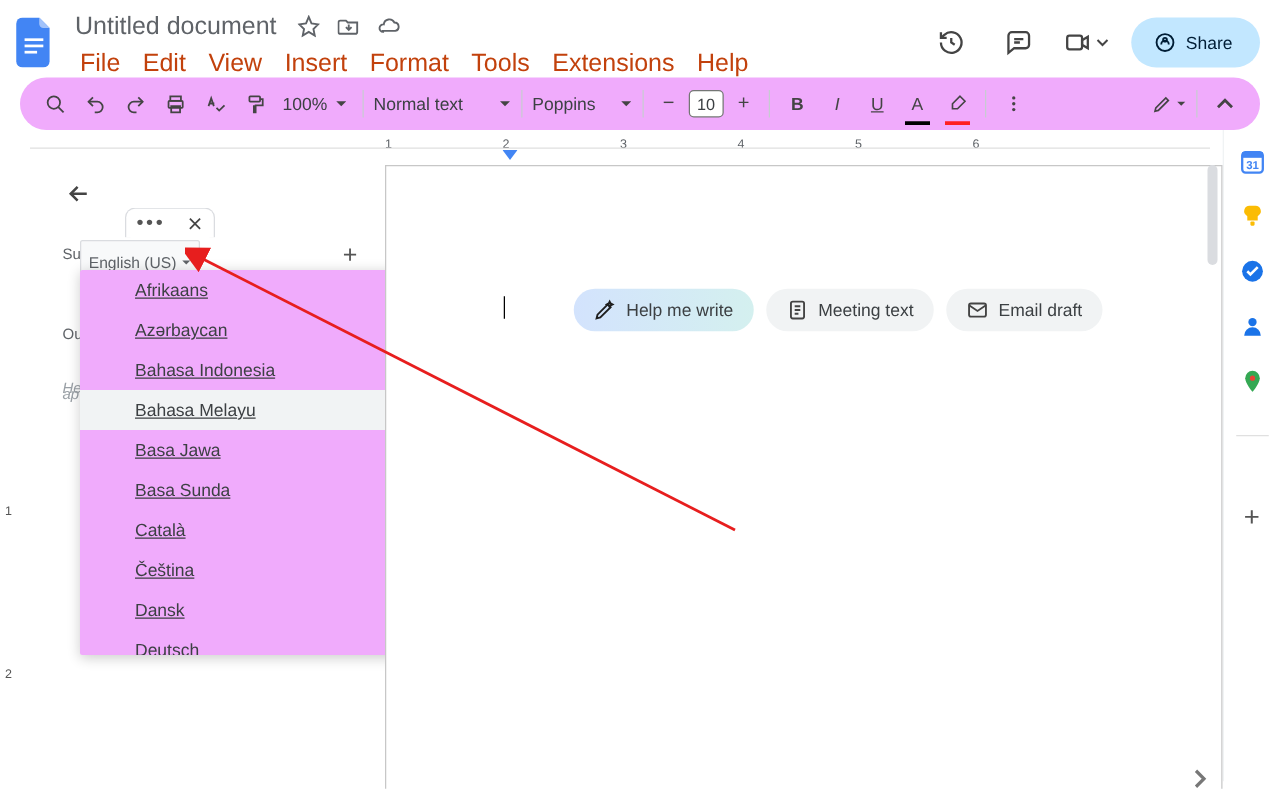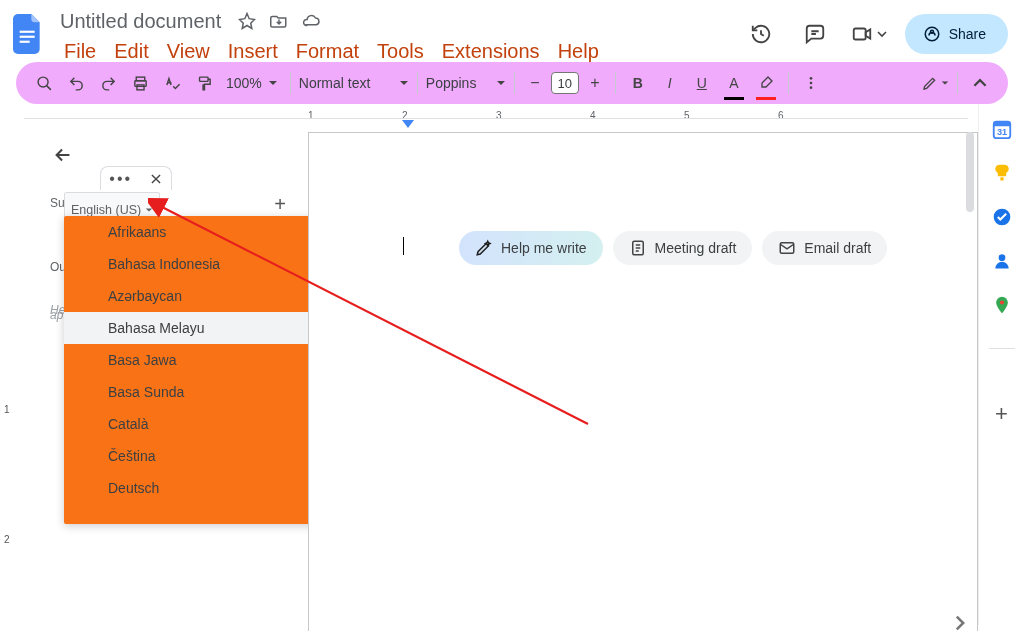"Afrikaans" .lang-menu { background: #f97316 -> #f0abfc; text-decoration: none -> underline }
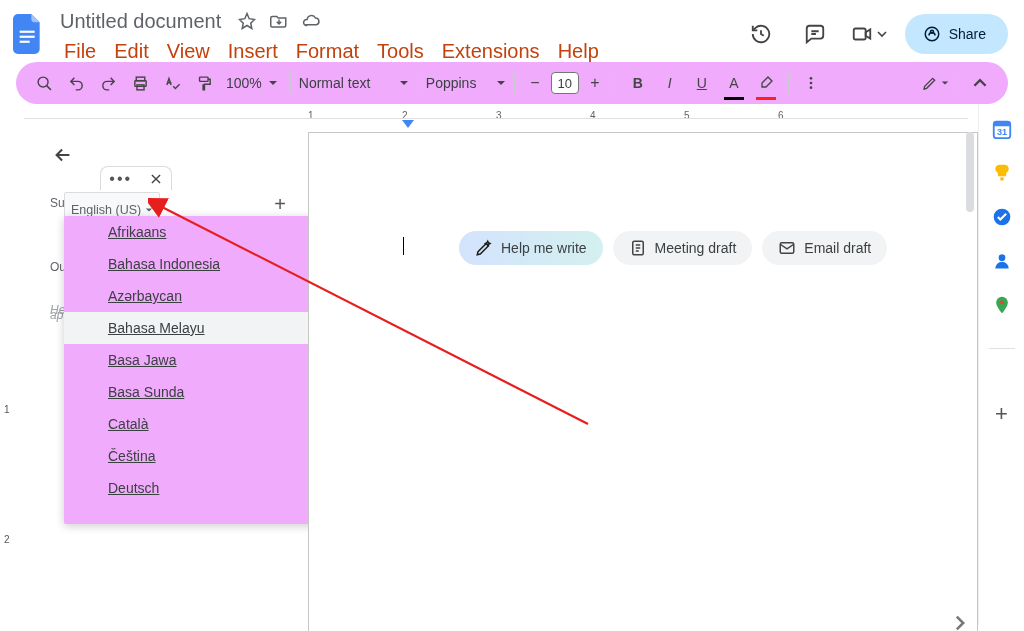"Meeting draft" span { text: draft -> text }
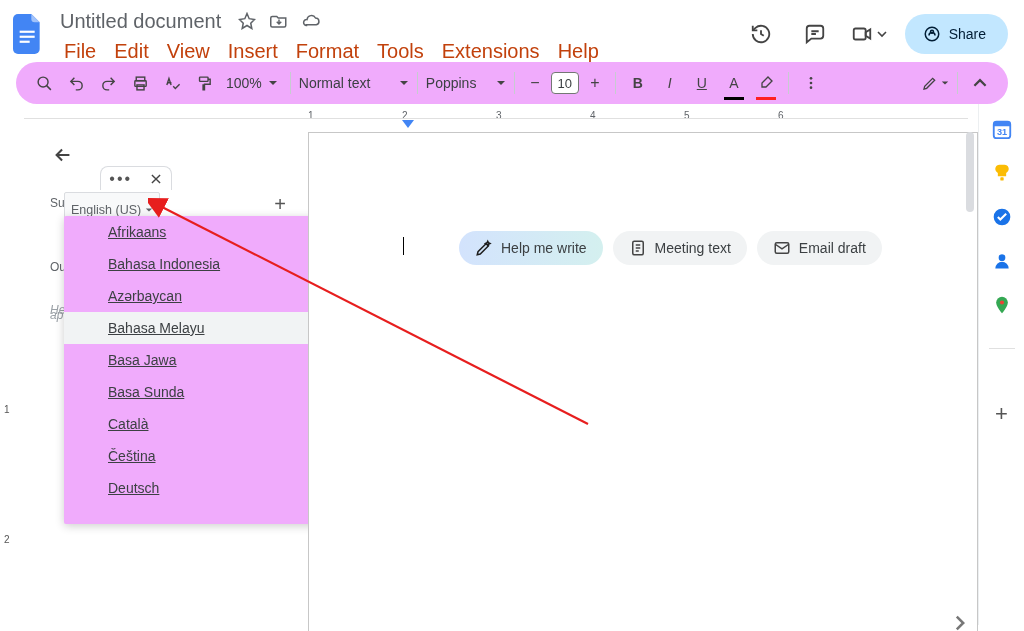"Bahasa Indonesia" div.lang-item { order: before "Azərbaycan" -> after "Azərbaycan" }
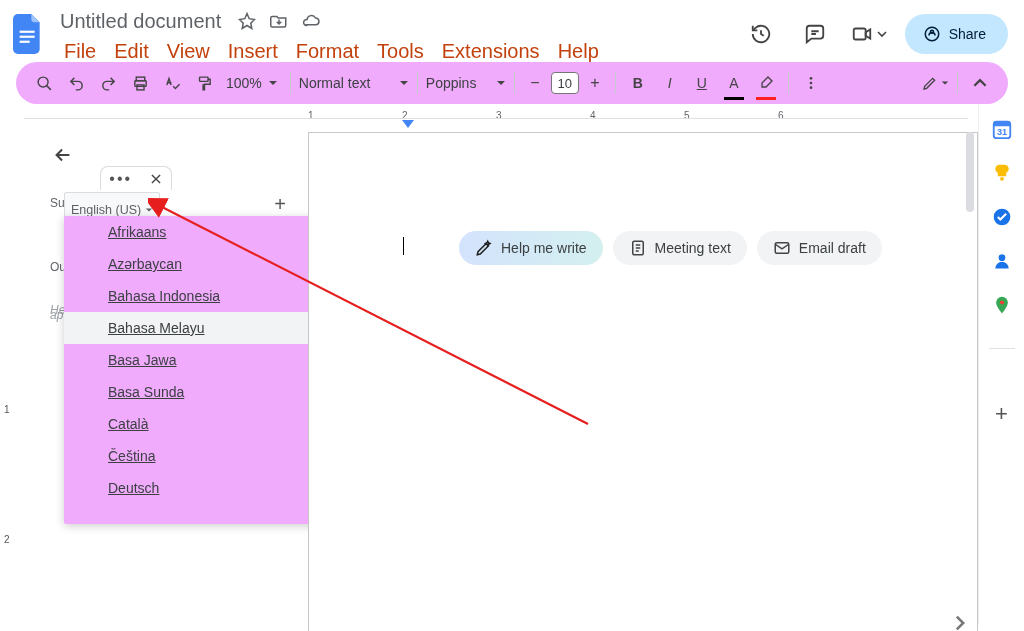"Dansk" div.lang-item { html: none -> <div>Dansk</div> }
